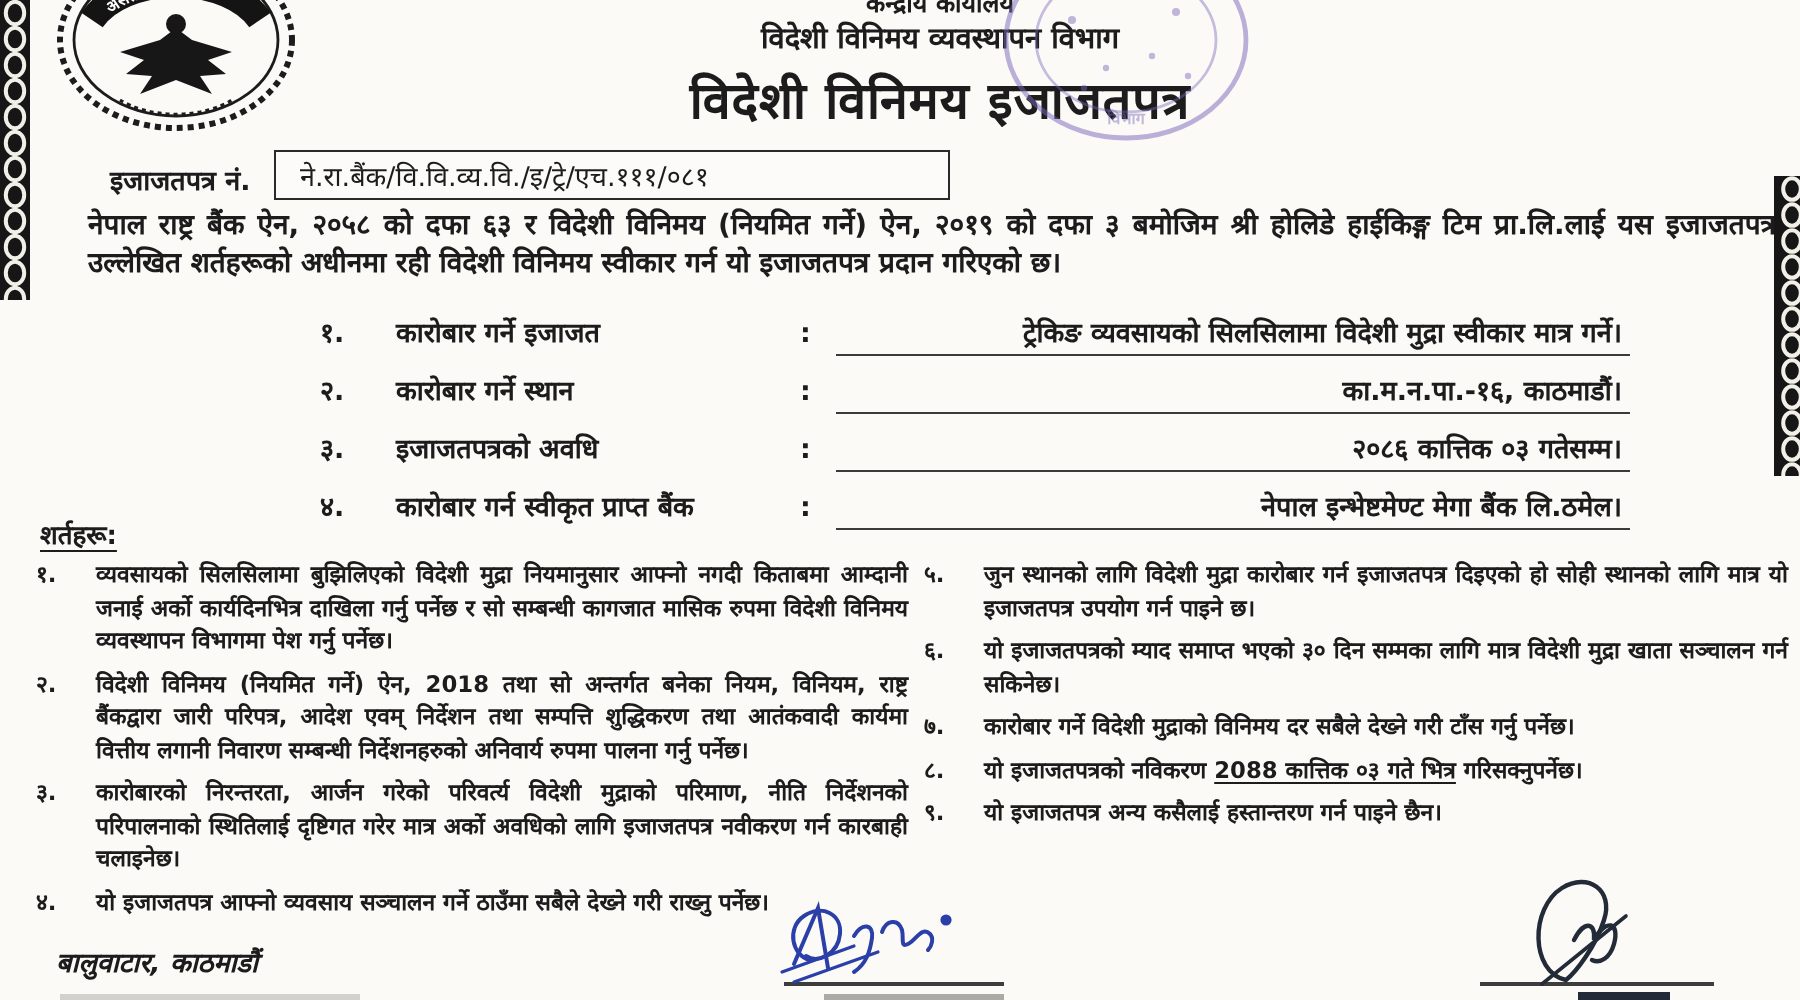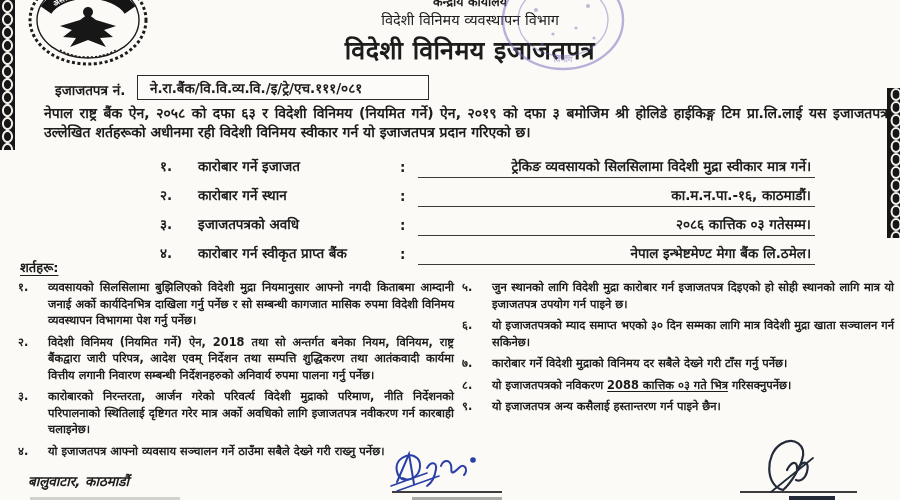"विदेशी विनिमय व्यवस्थापन विभाग" .office2 { font-weight: 400 -> 700 }
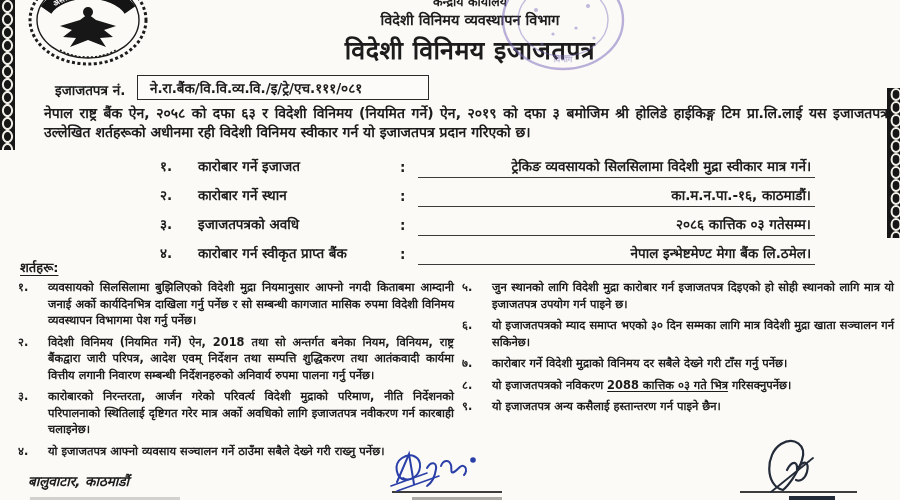"ने.रा.बैंक/वि.वि.व्य.वि./इ/ट्रे/एच.१११/०" .license-box { font-weight: 700 -> 400; width: 292px -> 338px }
